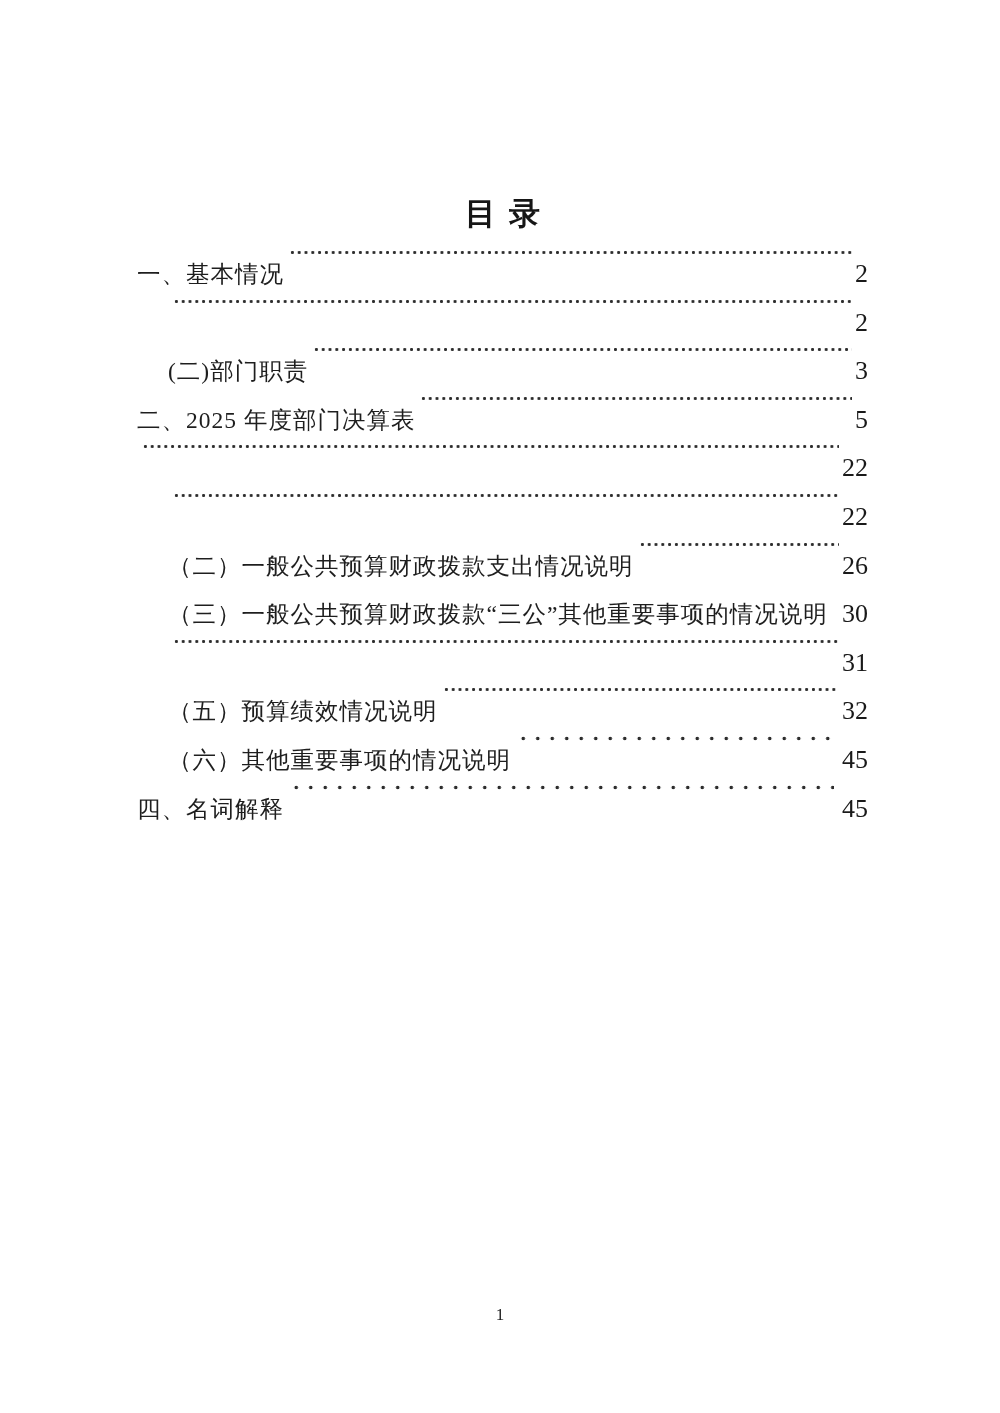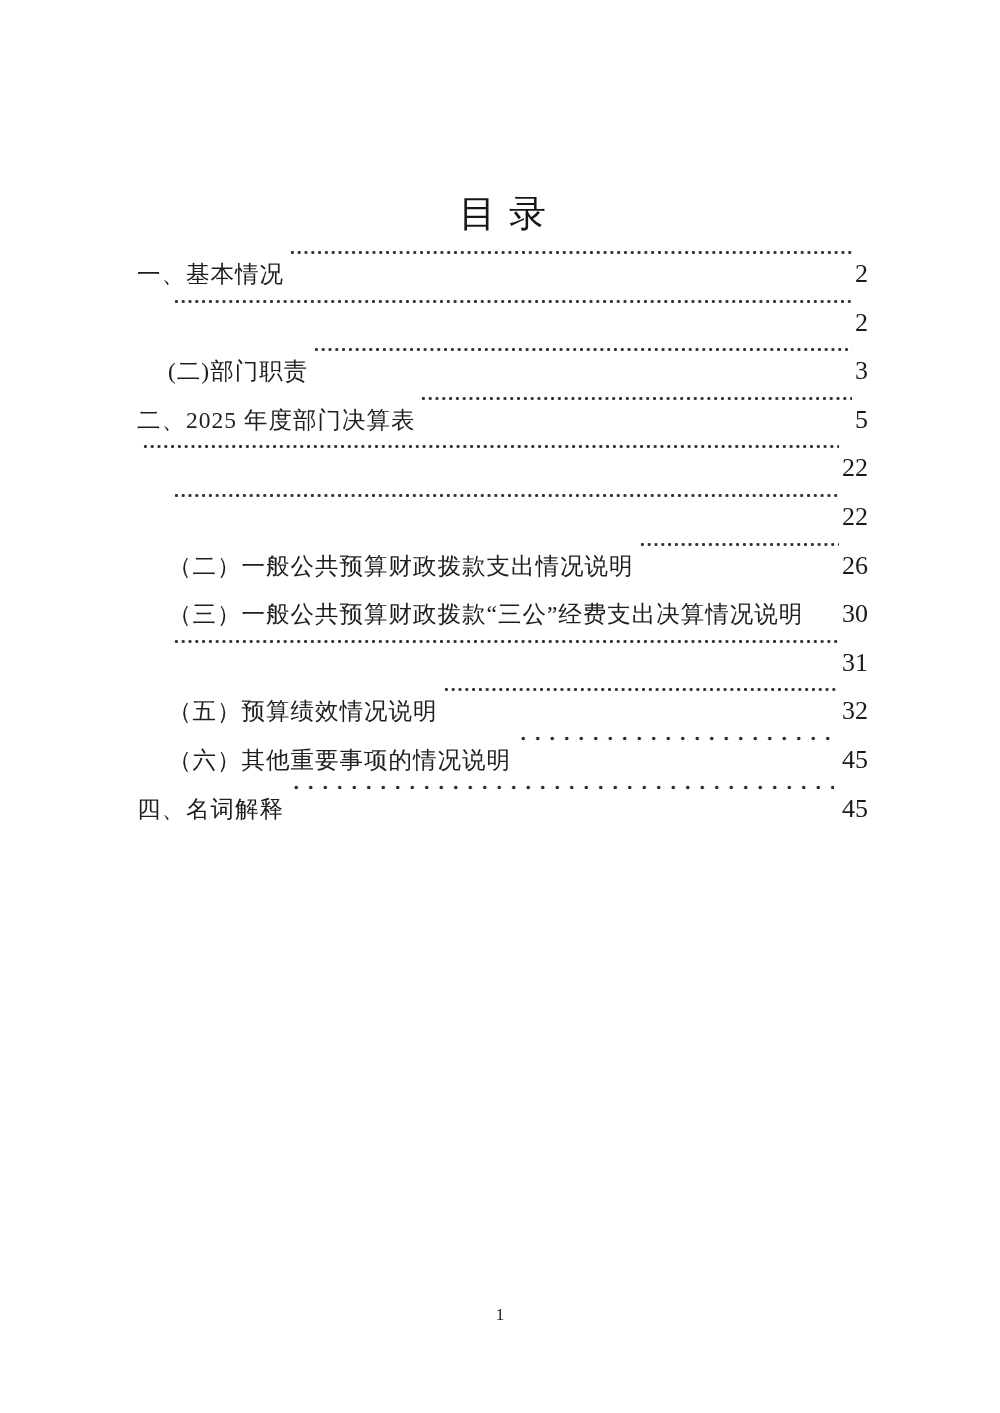"目录" .doc-title { font-size: 37px -> 31px; font-weight: 400 -> 700 }
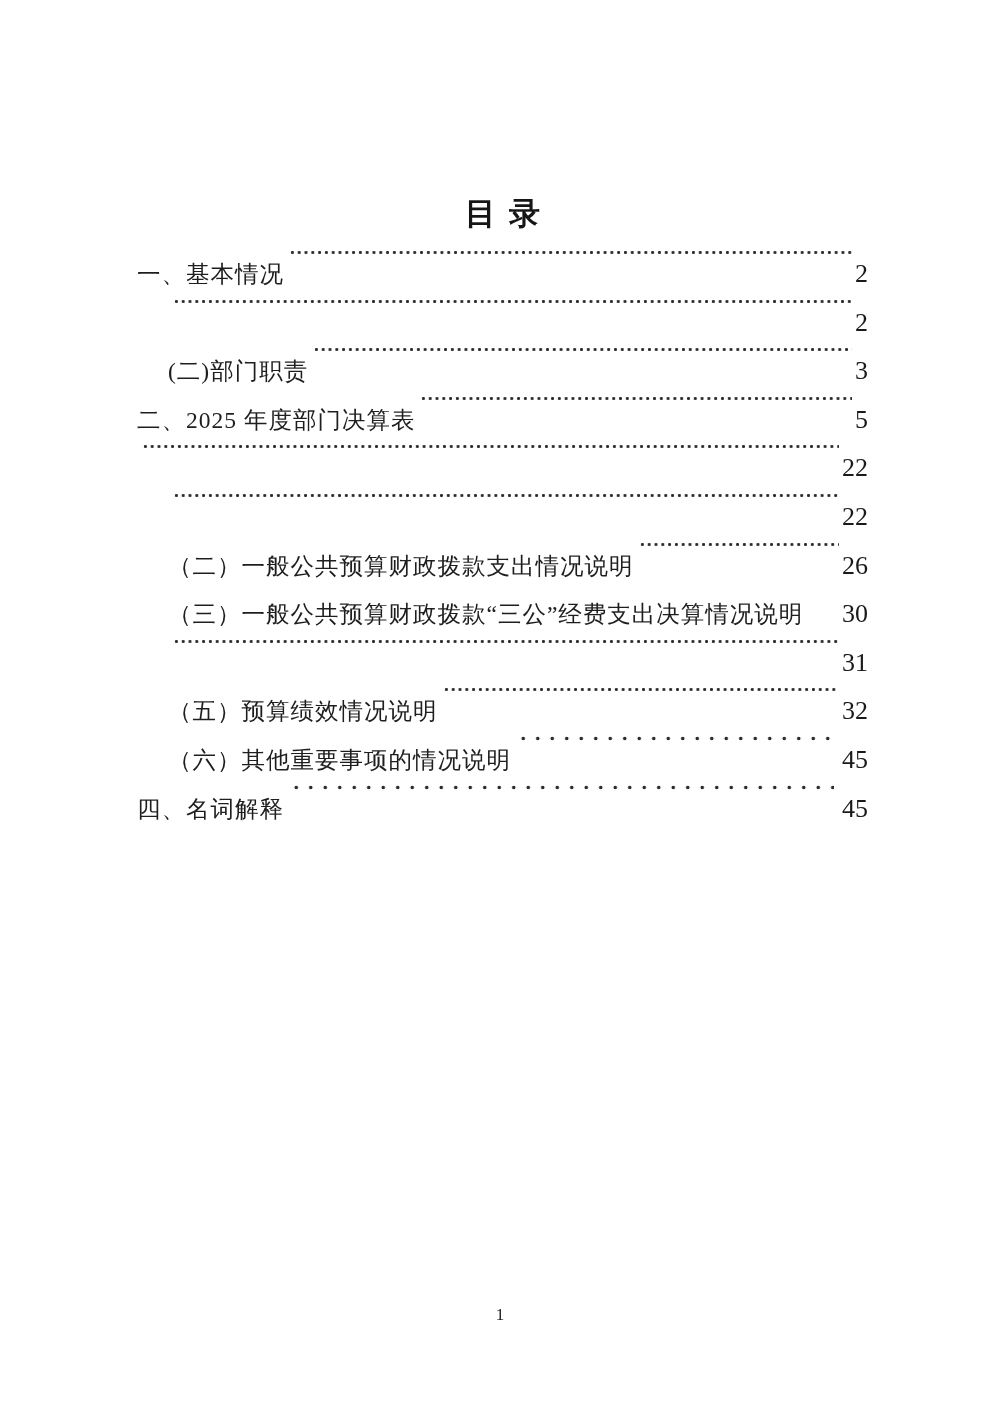"（三）一般公共预算财政拨款“三公”经费支出决算情况说明" span.toc-label { text: 经费支出决算 -> 其他重要事项的 }
